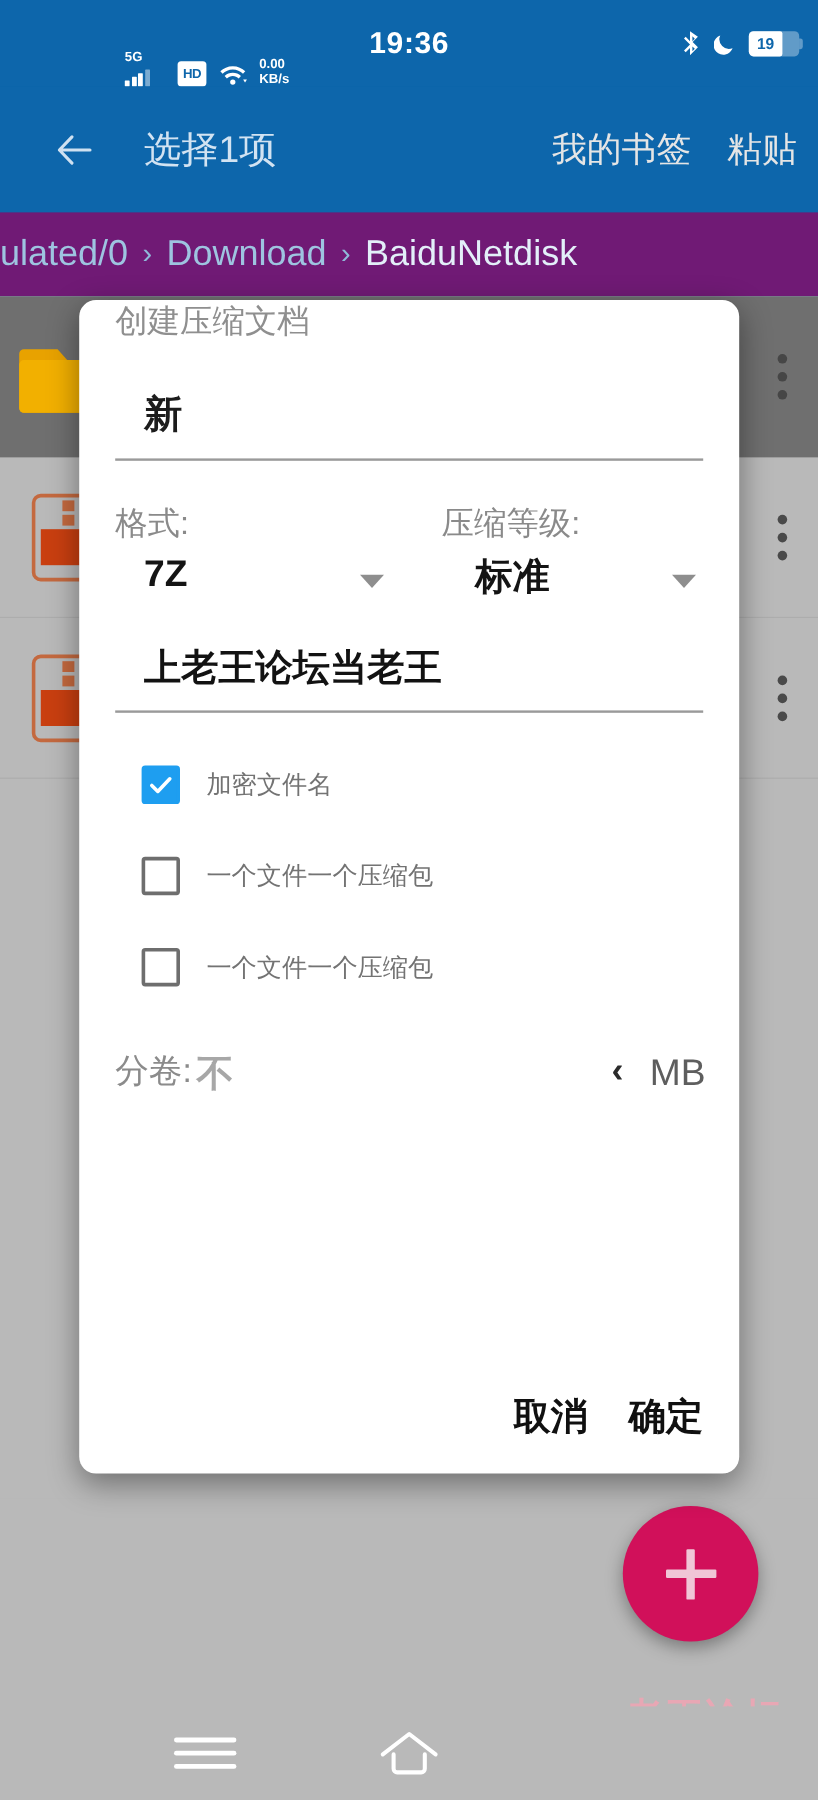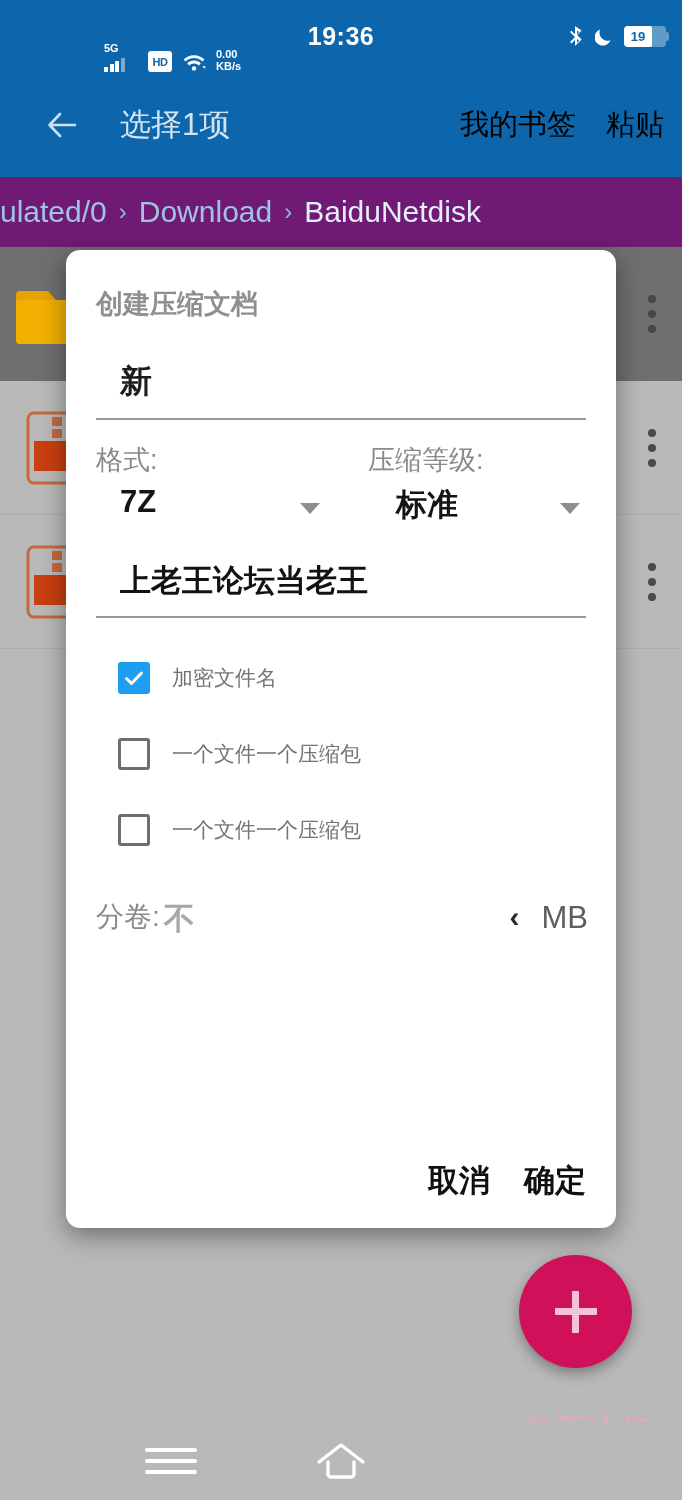"我的书签" .ab-action { color: #000000 -> #e5e5e5 }
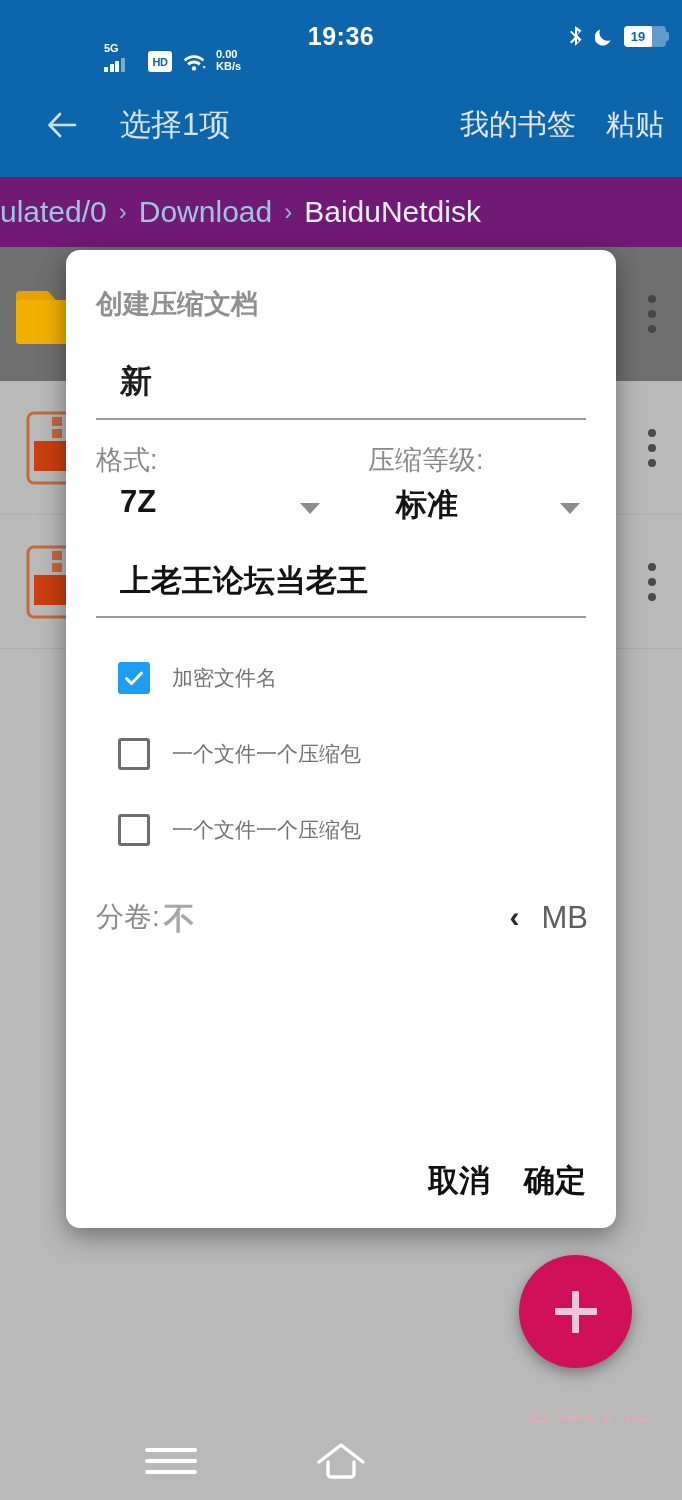"创建压缩文档" #dlg-title { font-weight: bold -> none; padding-top: 36px -> none }
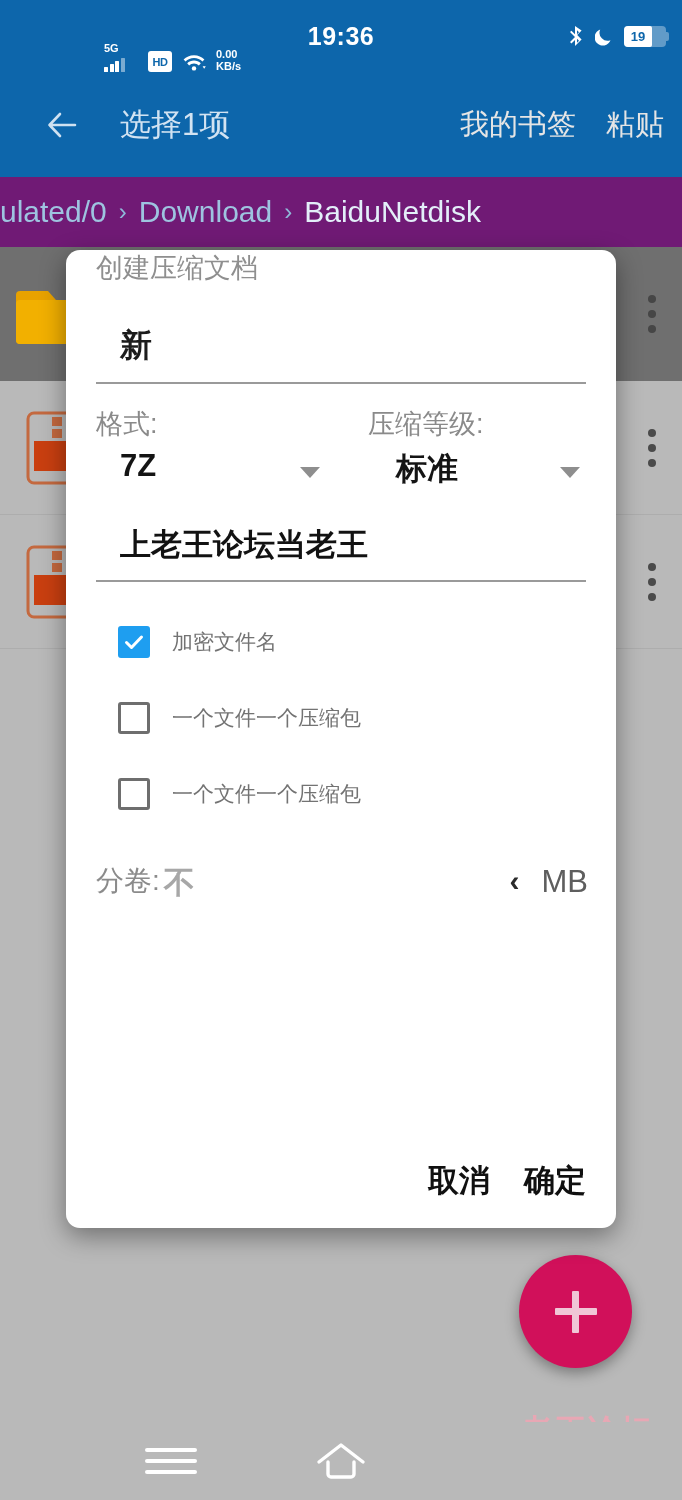"格式:" #fmt-row { margin-top: 22px -> 34px }
